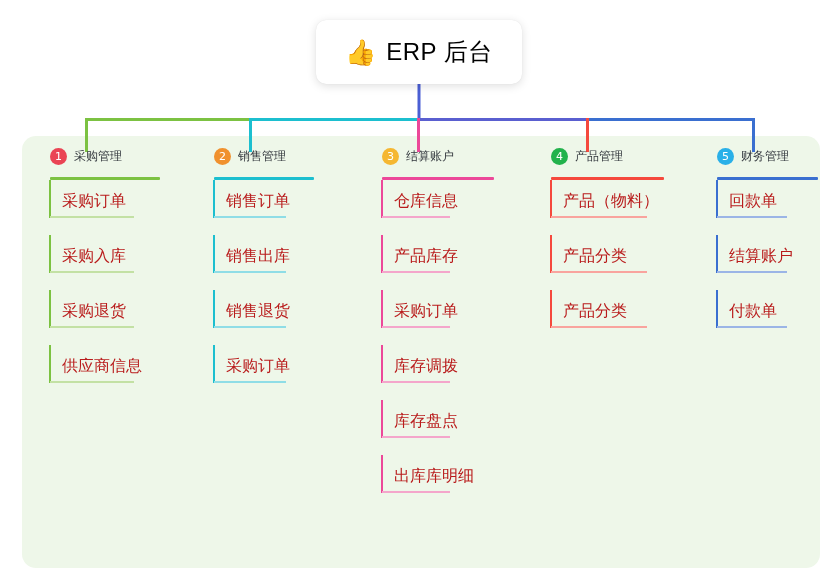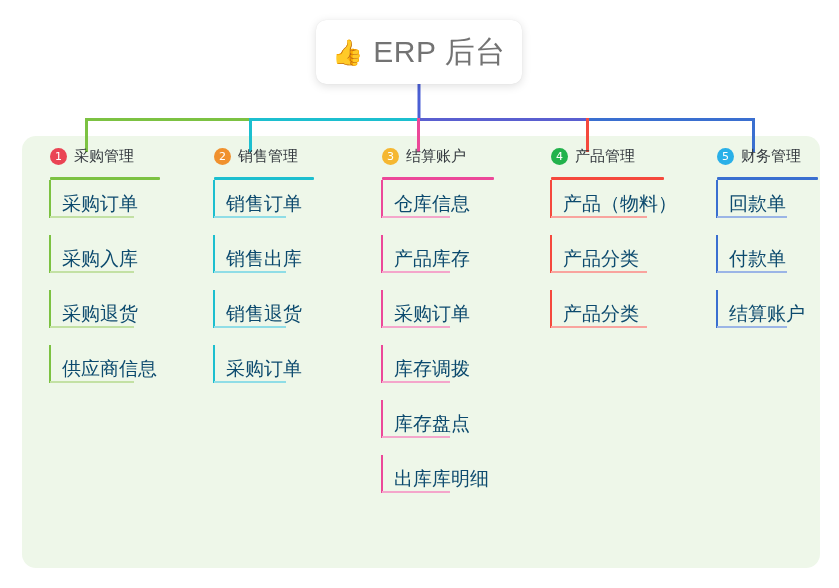"ERP 后台" #root-node .root-label { color: #737373 -> #000000; font-size: 30px -> 24px }
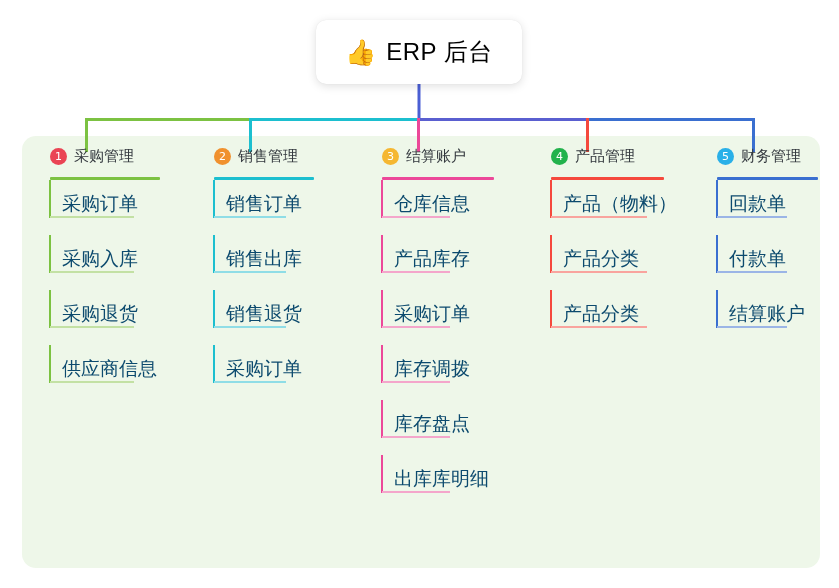"采购管理" .col-title { font-size: 15px -> 12px }
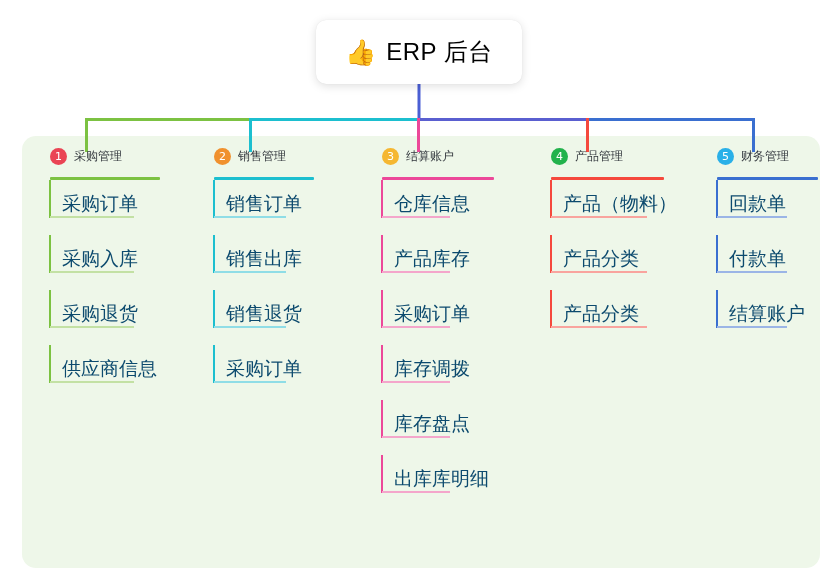"采购订单" .child .child-label { color: #0c4a6e -> #b91c1c; font-size: 19px -> 16px }
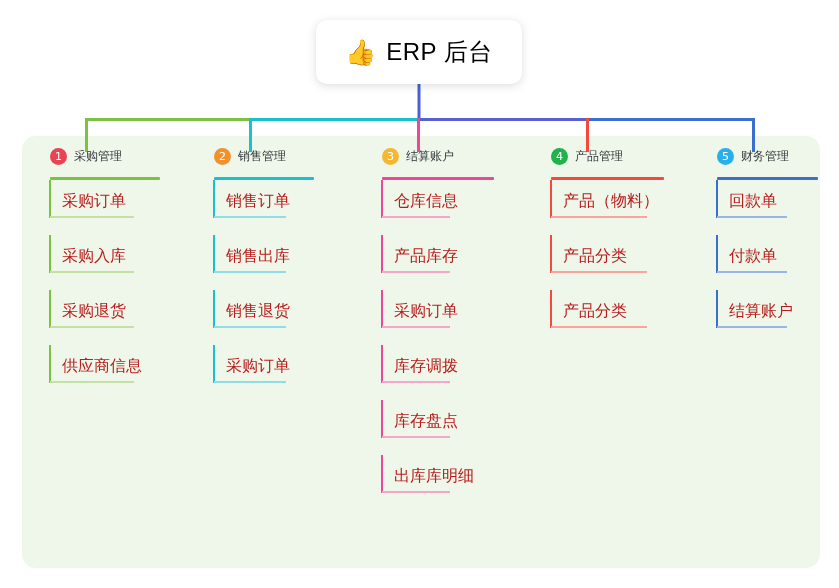"付款单" div.child { order: before "结算账户" -> after "结算账户" }
